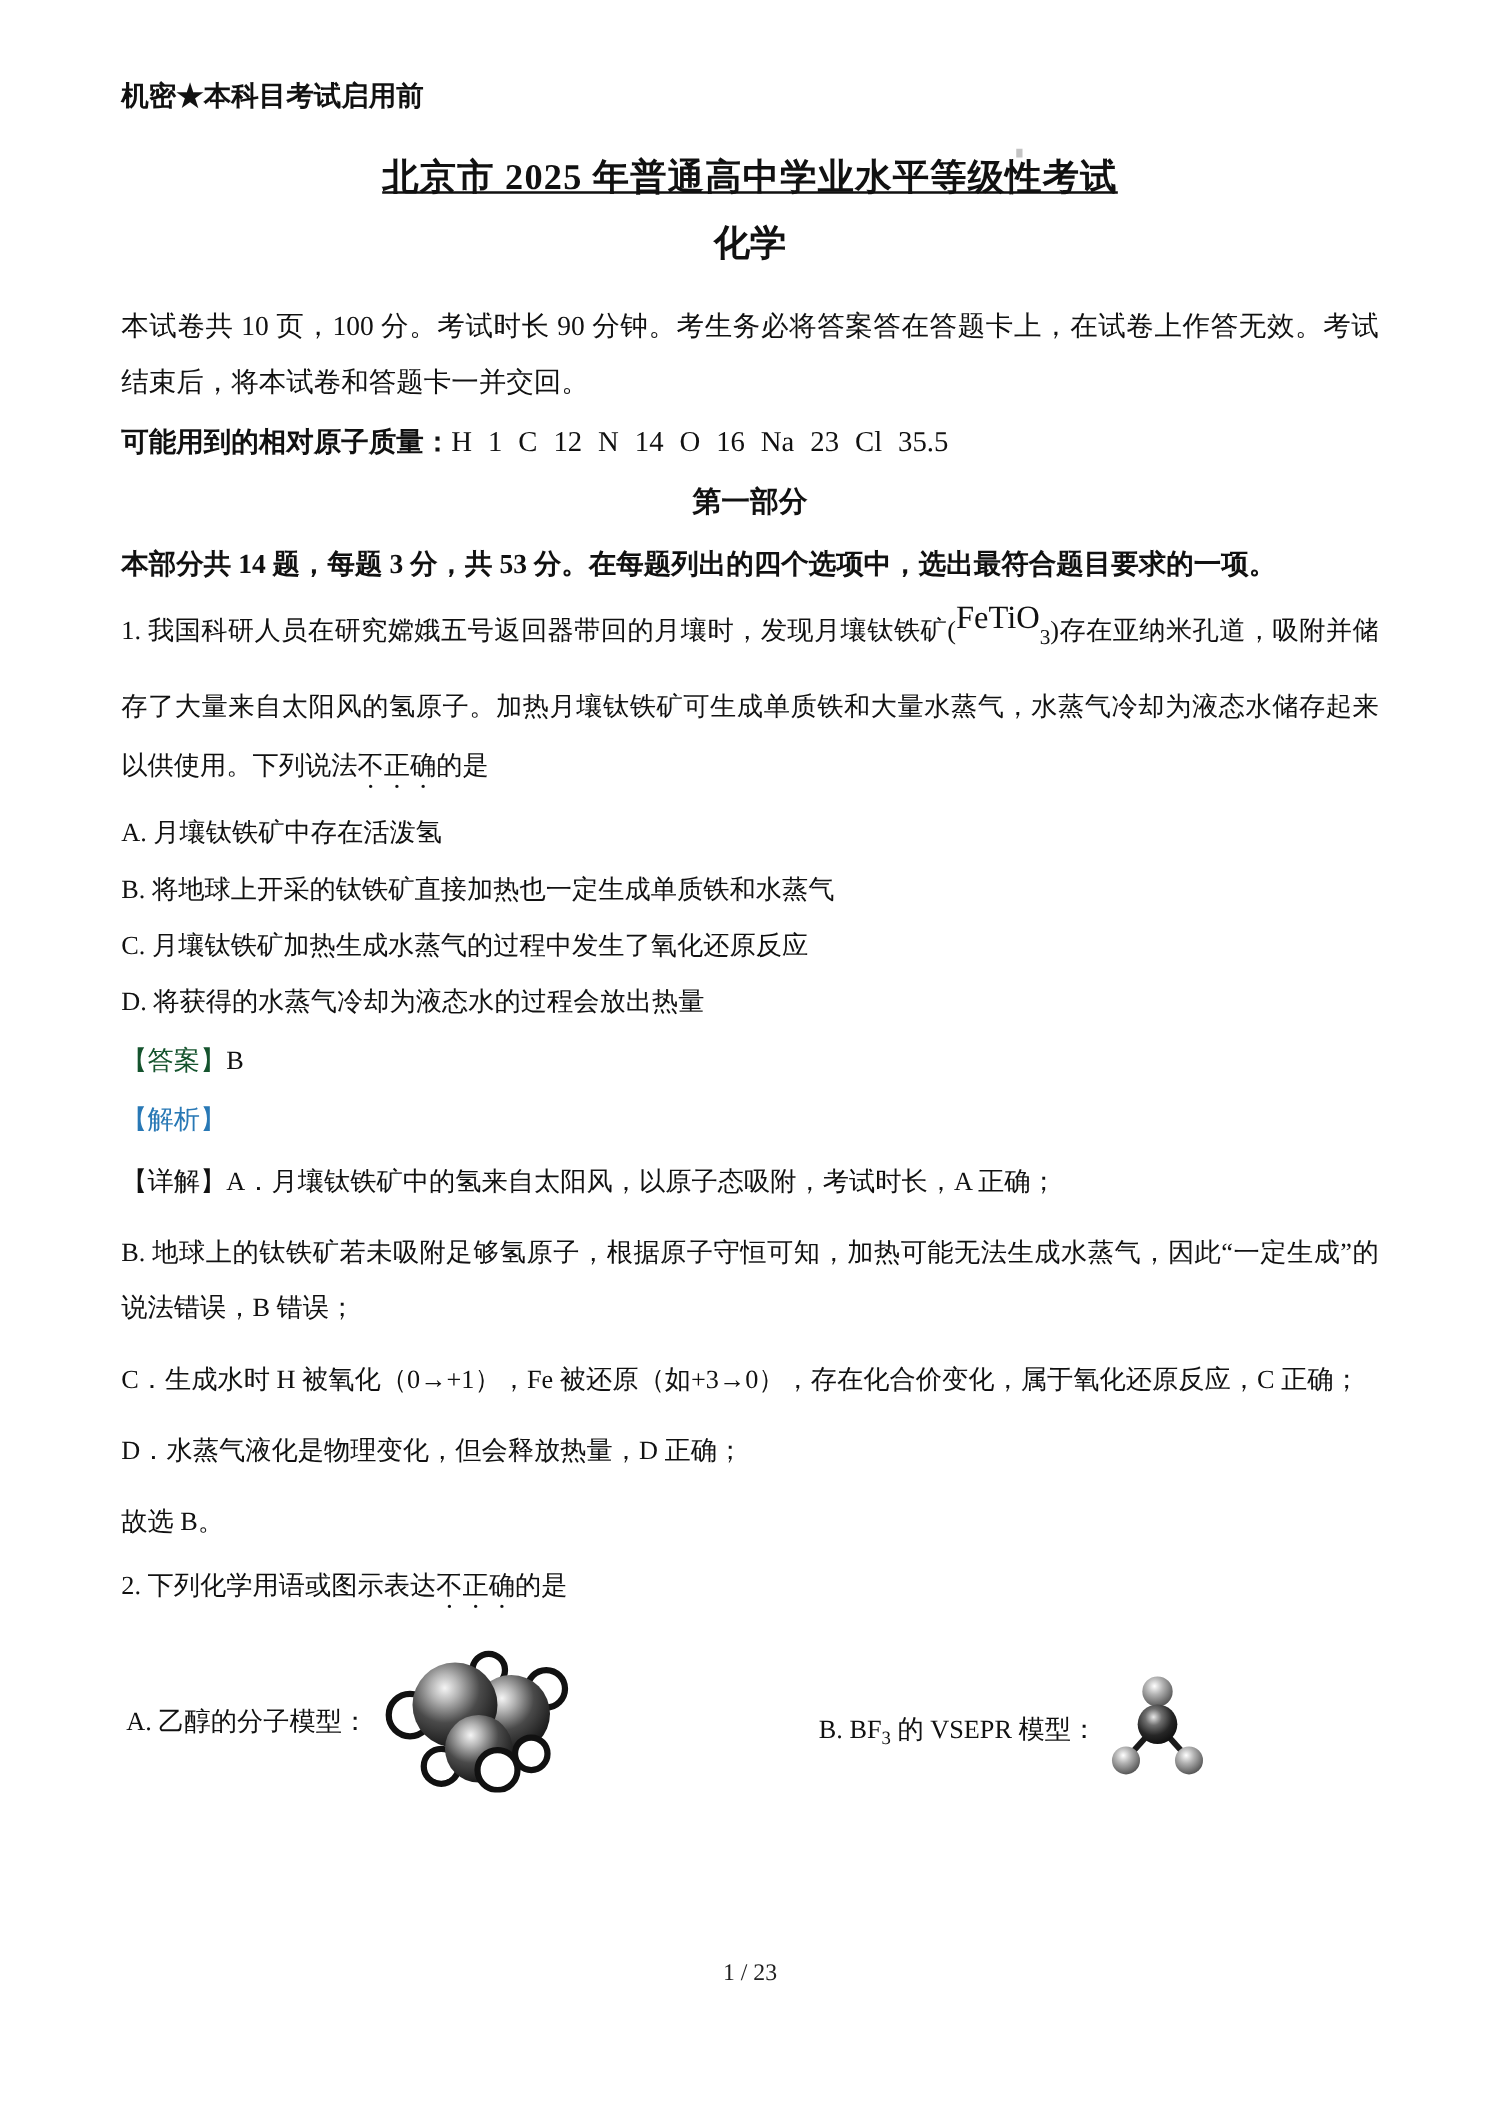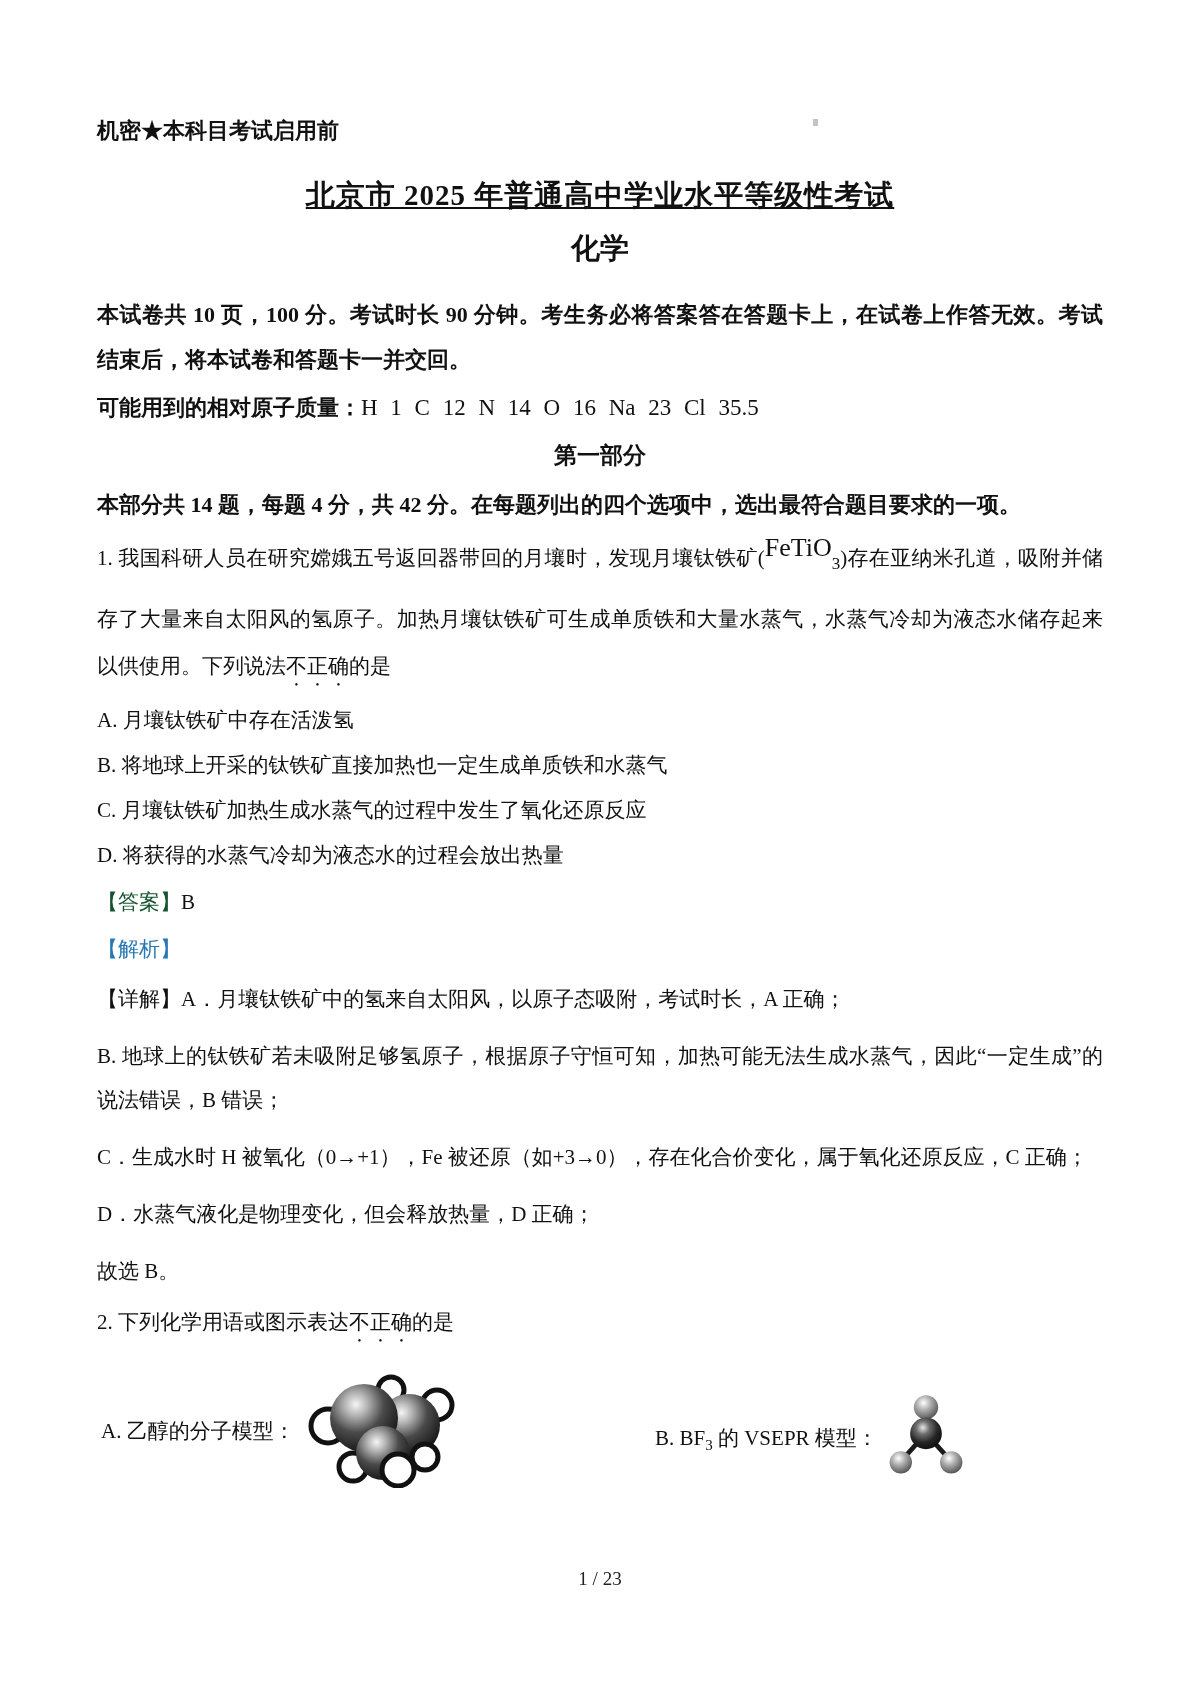"机密★本科目考试启用前" .confidential { margin-top: 116px -> 62px }
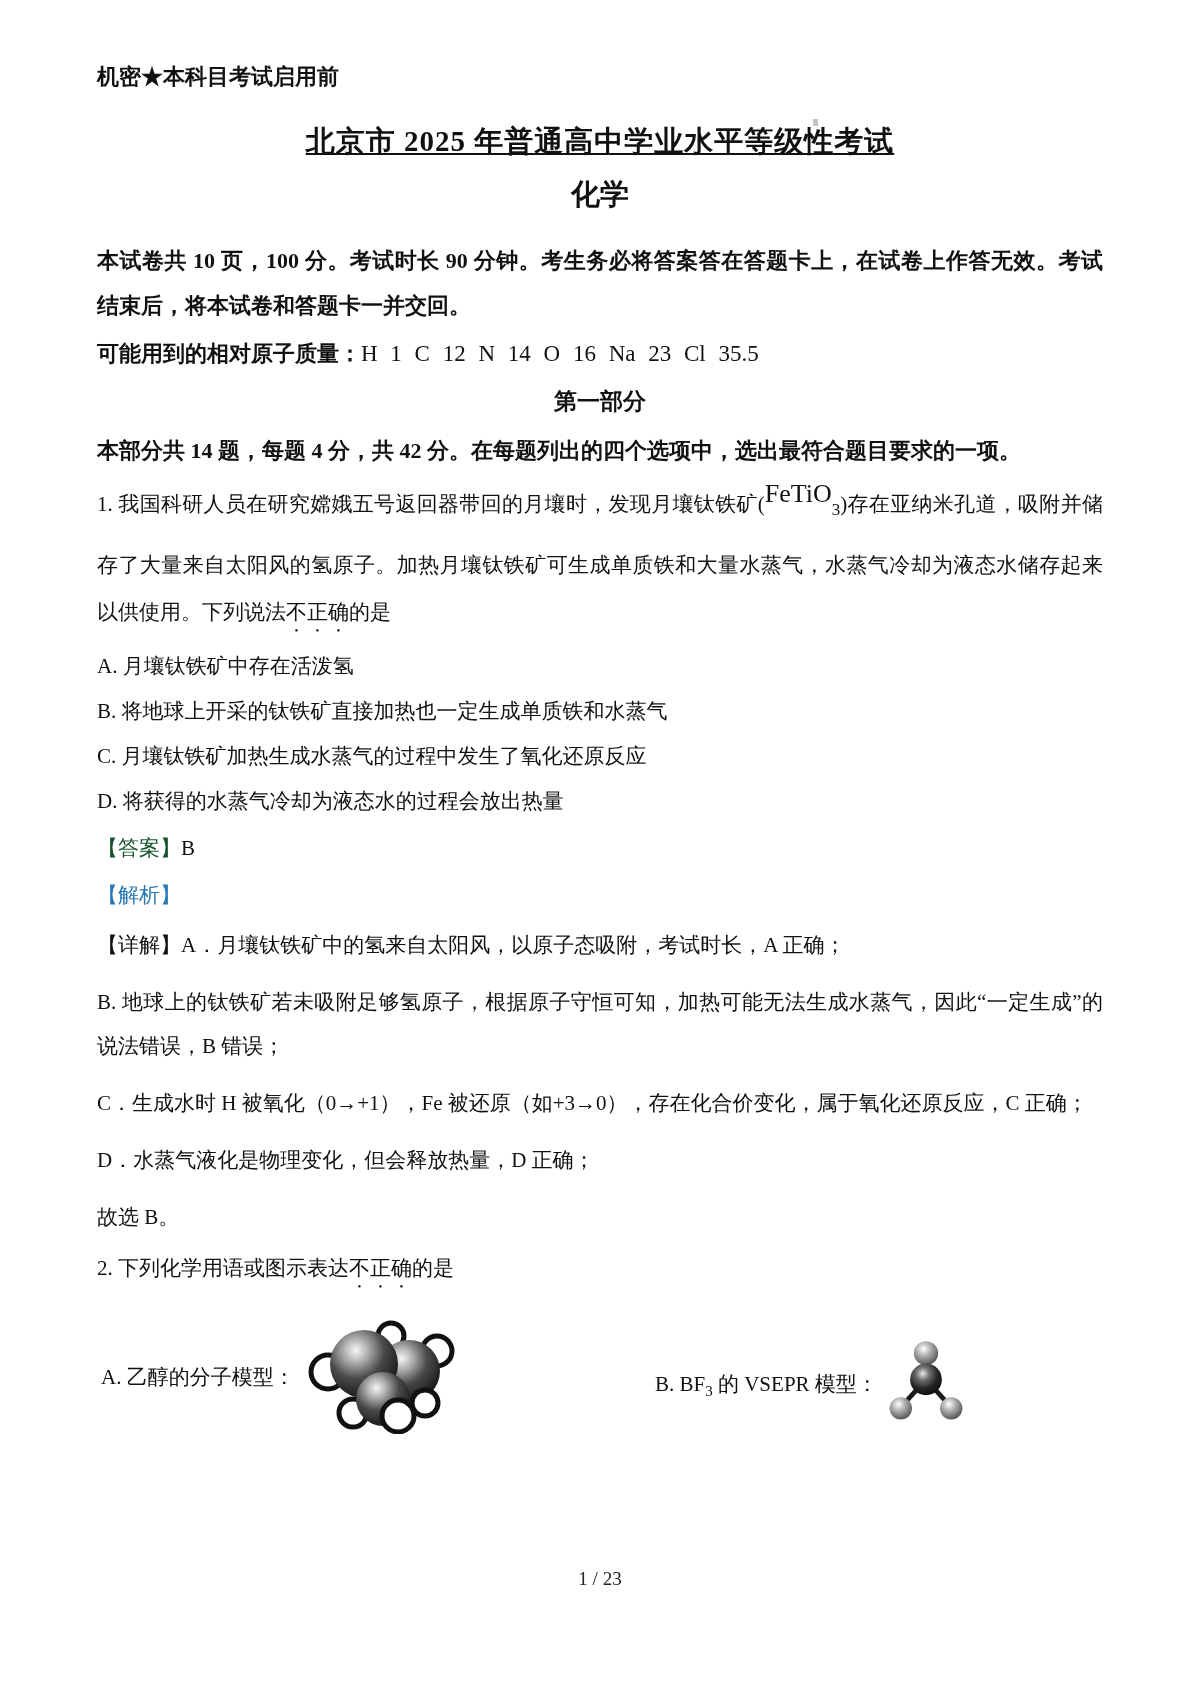"本试卷共 10 页，100 分。考试时长 90" .para { font-weight: bold -> normal }
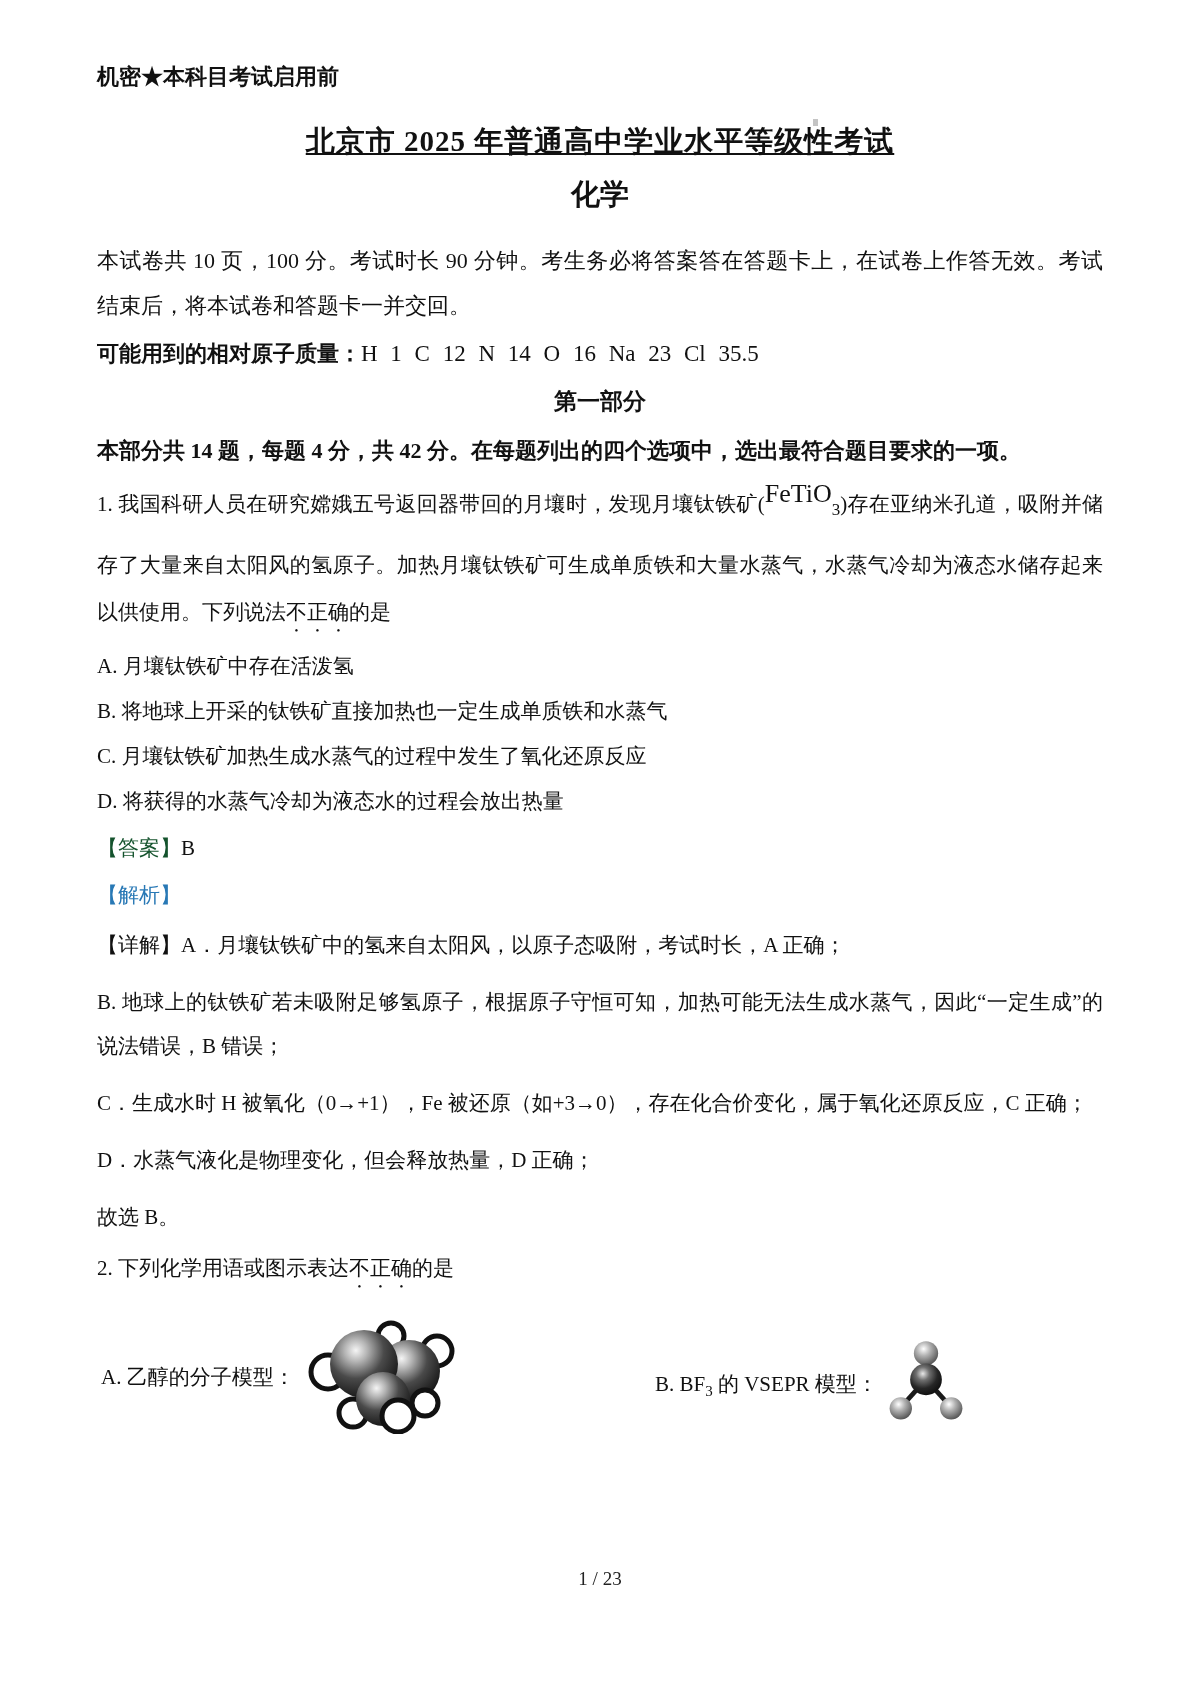"本部分共 14 题，每题 4 分，共" div.part-note { text: 4 分，共 42 -> 3 分，共 53 }
